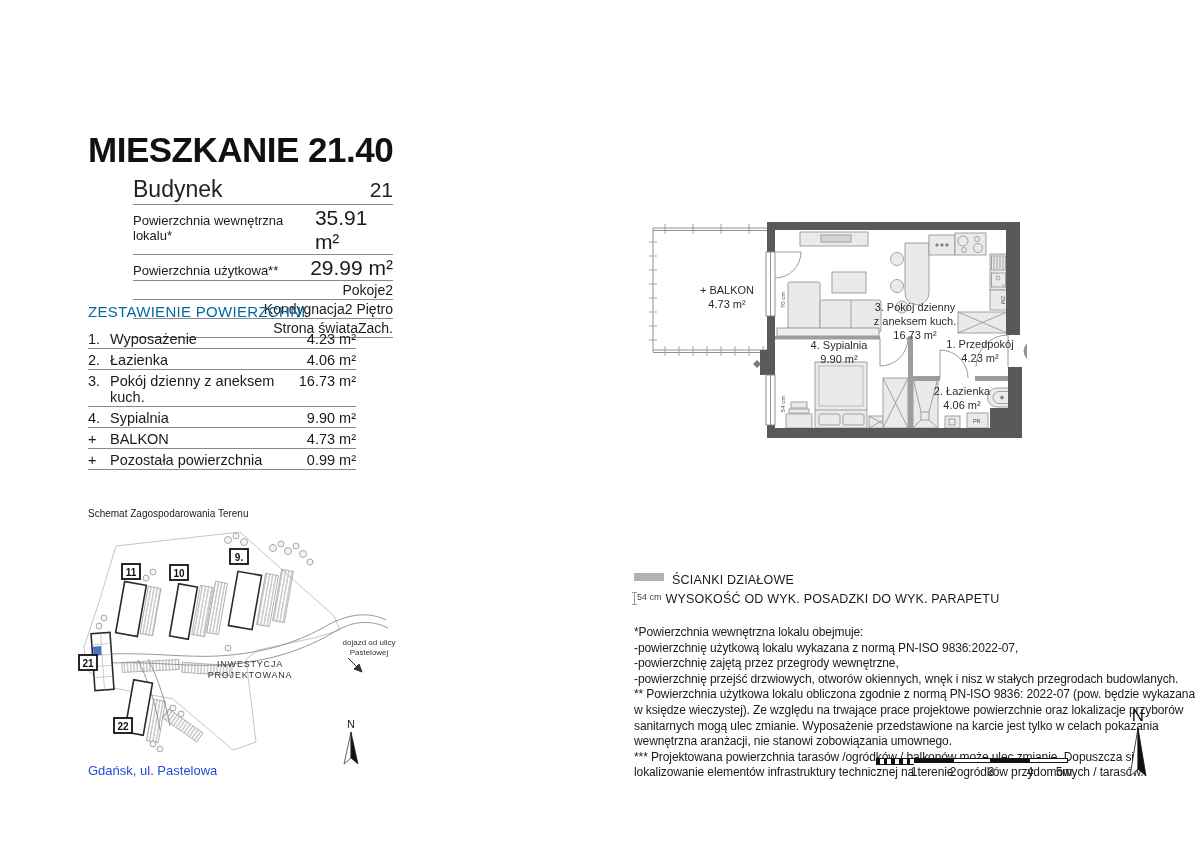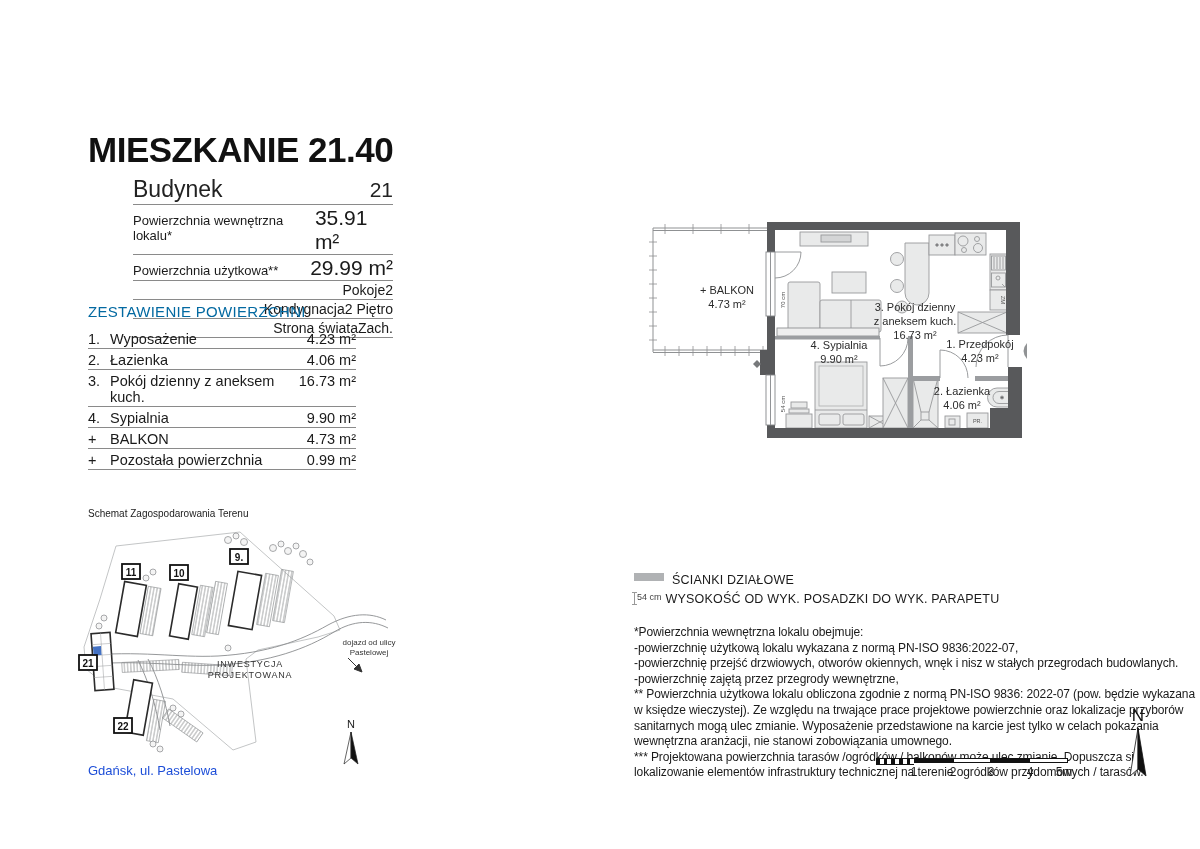"-powierzchnię przejść drzwiowych," div { order: before "-powierzchnię zajętą przez przegrody" -> after "-powierzchnię zajętą przez przegrody" }
